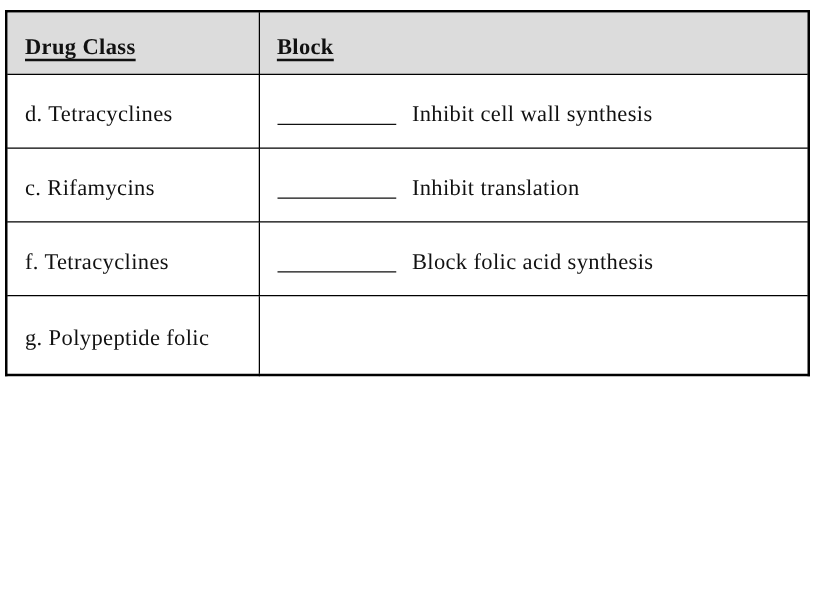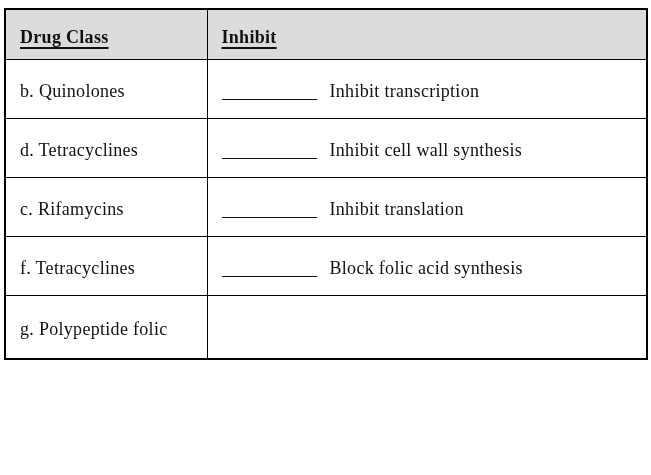"Inhibit" span.header-label { text: Inhibit -> Block }
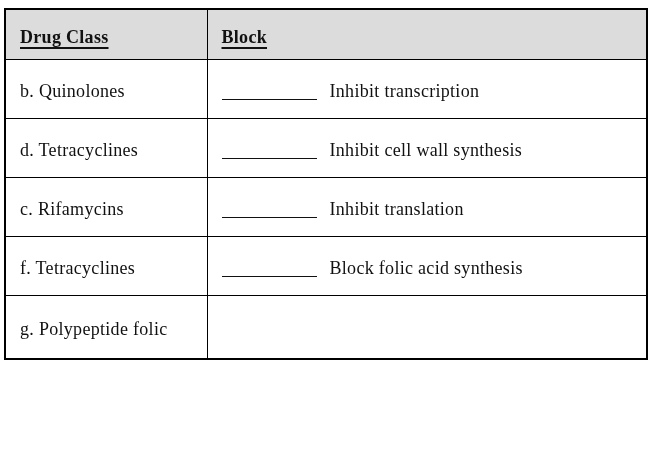"b. Quinolones" tr { html: <tr> <td> <span>b. Quinolones</span> </td> <td> <span></span><span>Inhibit transcription</span> </td> </tr> -> none }
